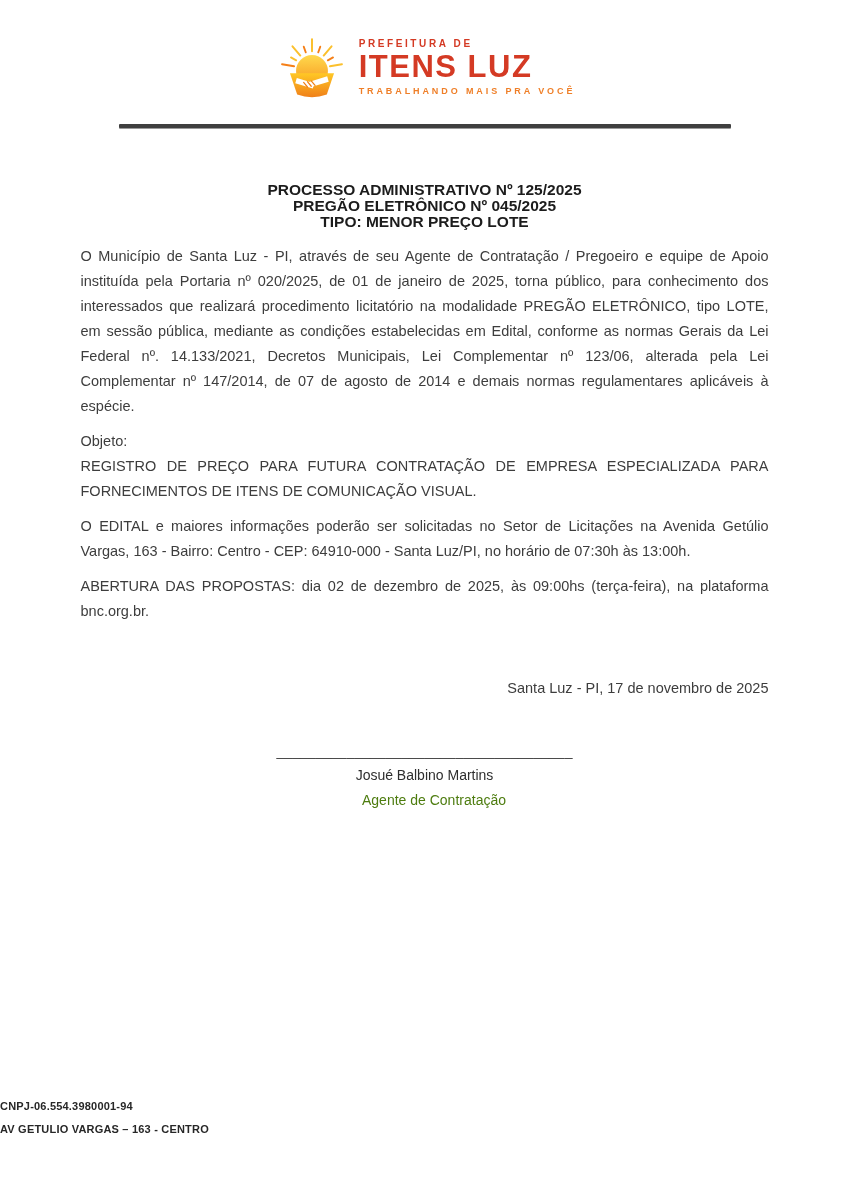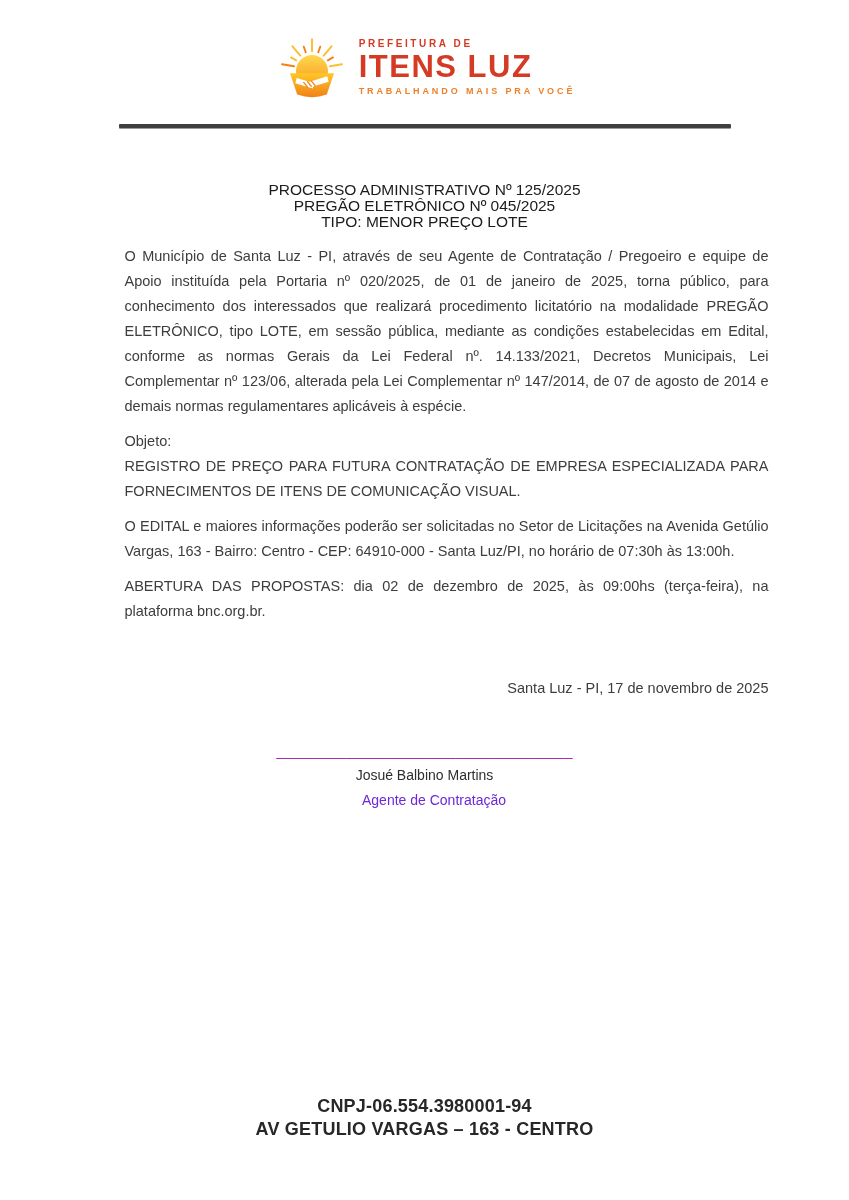"PROCESSO ADMINISTRATIVO Nº 125/2025" .doc-title { font-weight: normal -> bold }
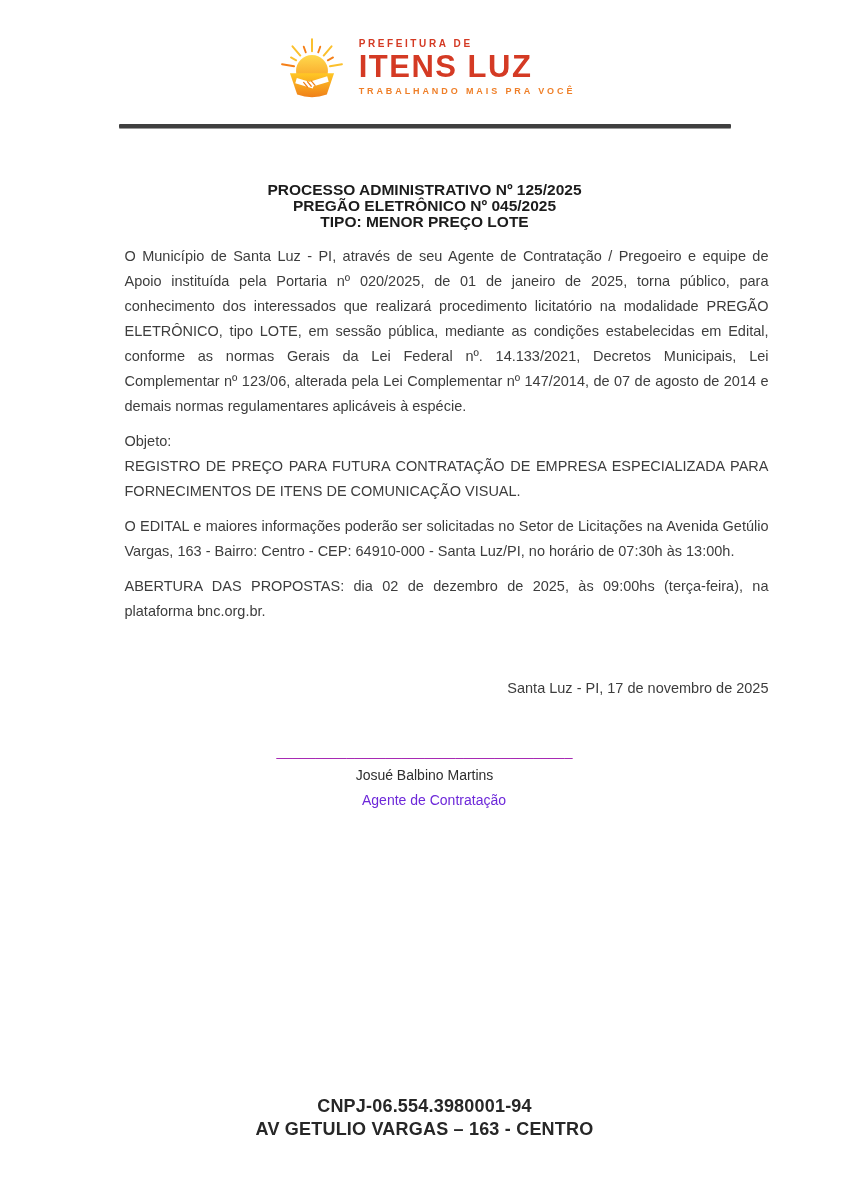"O Município de Santa Luz" .content p { margin-left: 44px -> none }
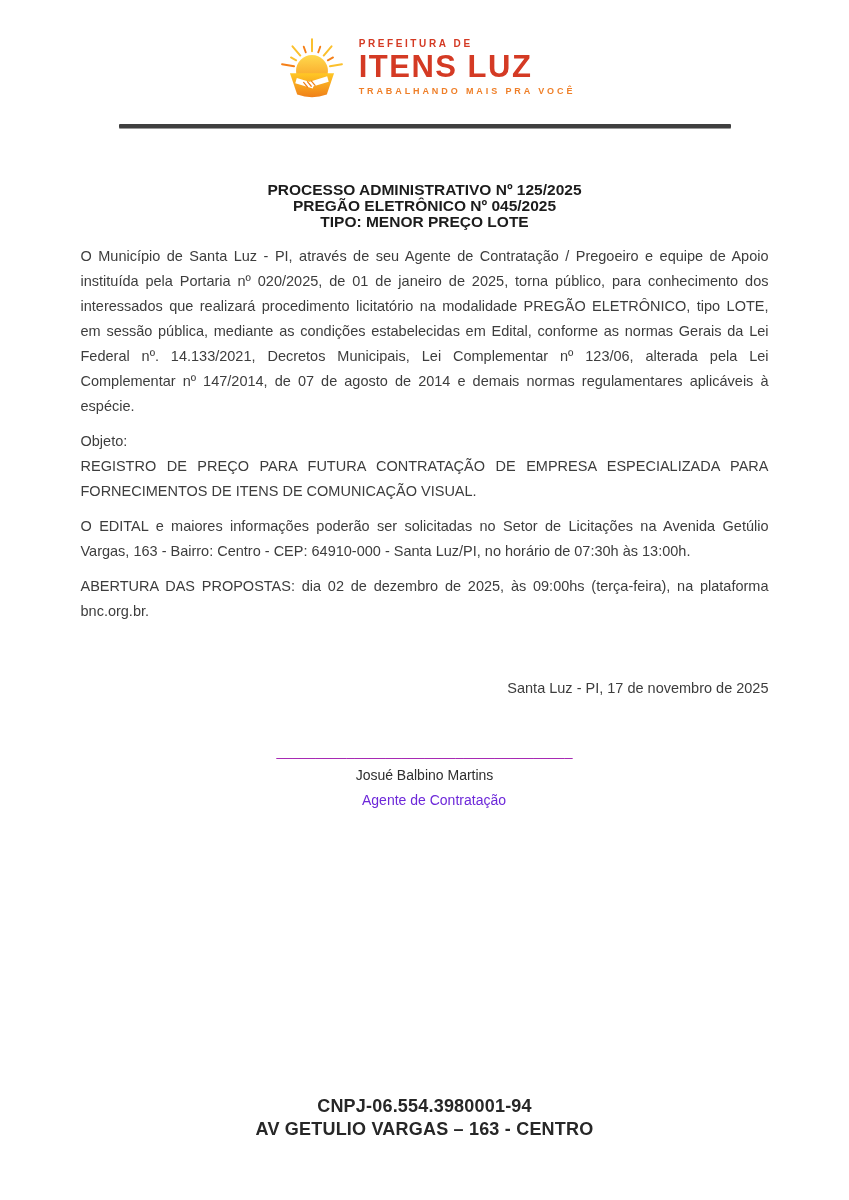"______________________________________" .signature-line { color: #a21caf -> #404040 }
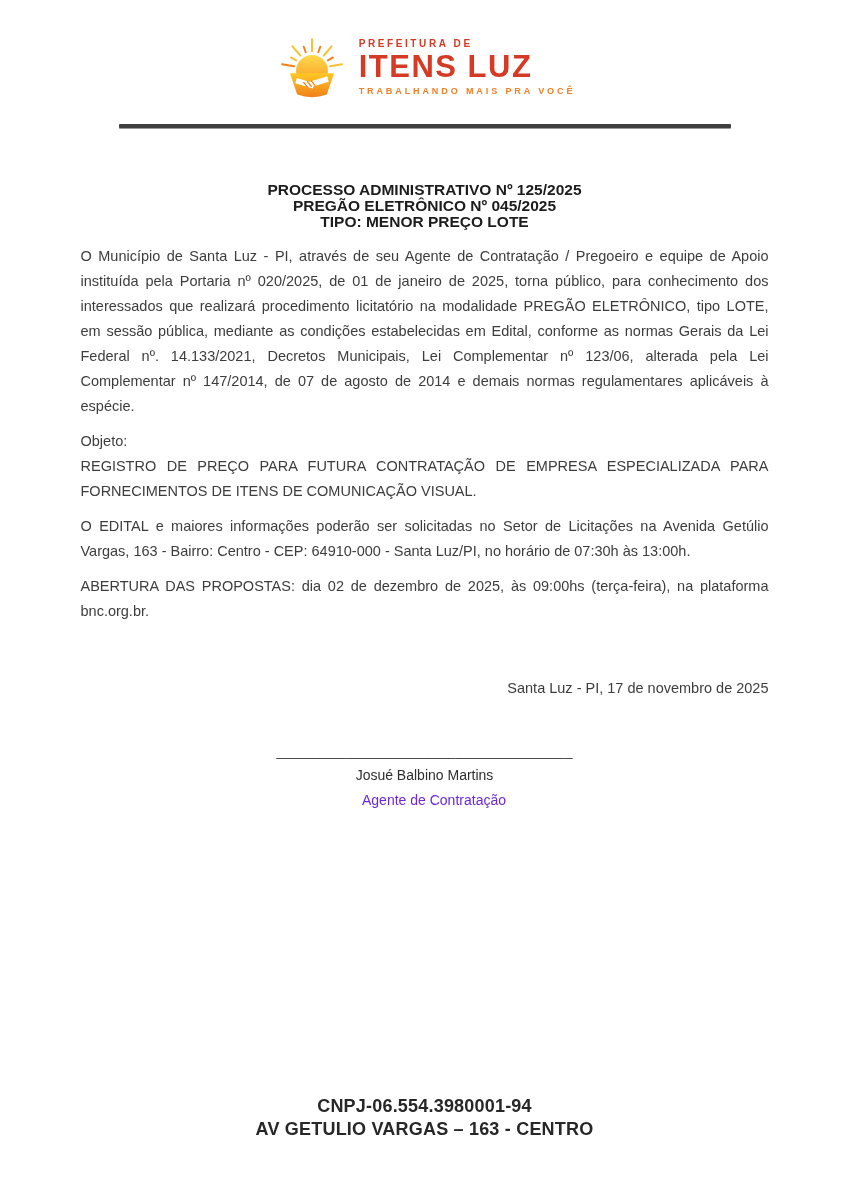"Agente de Contratação" div.signatory-role { color: #6d28d9 -> #4d7c0f }
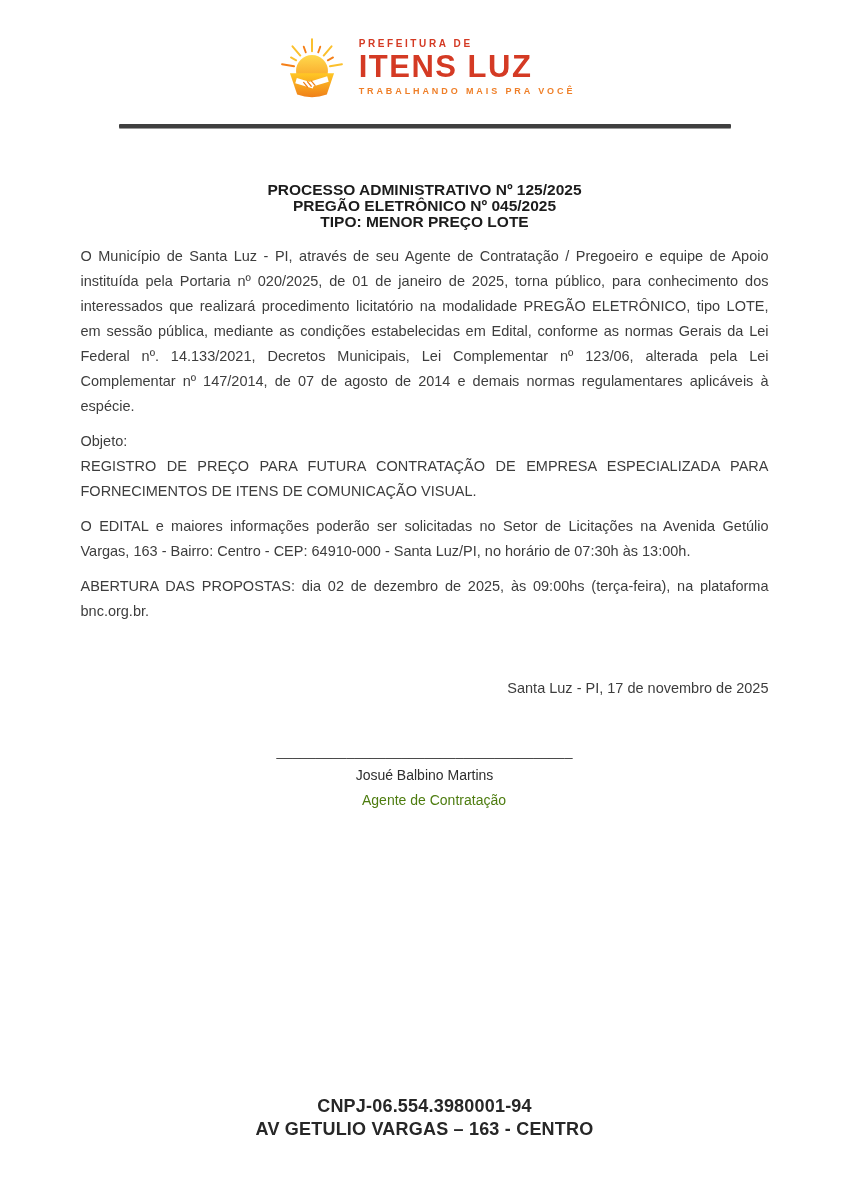"CNPJ-06.554.3980001-94" .footer { font-size: 18px -> 11px; text-align: center -> none }
